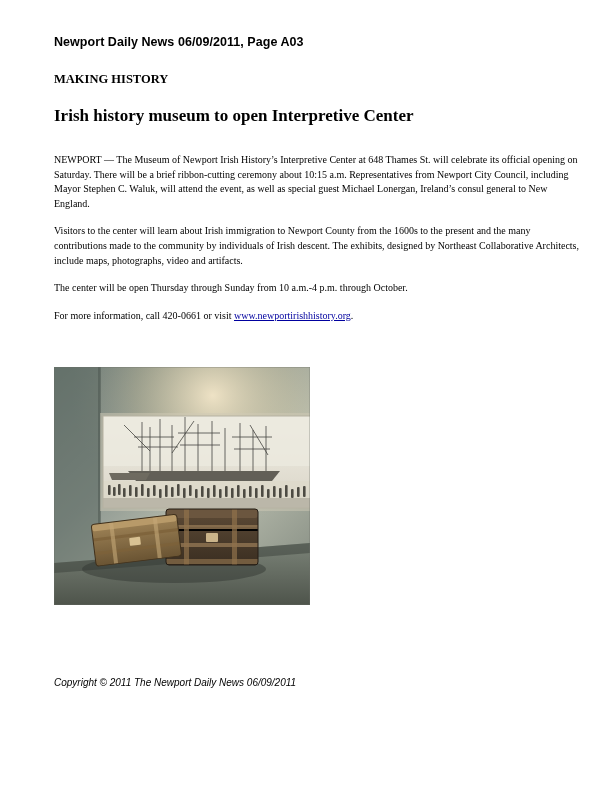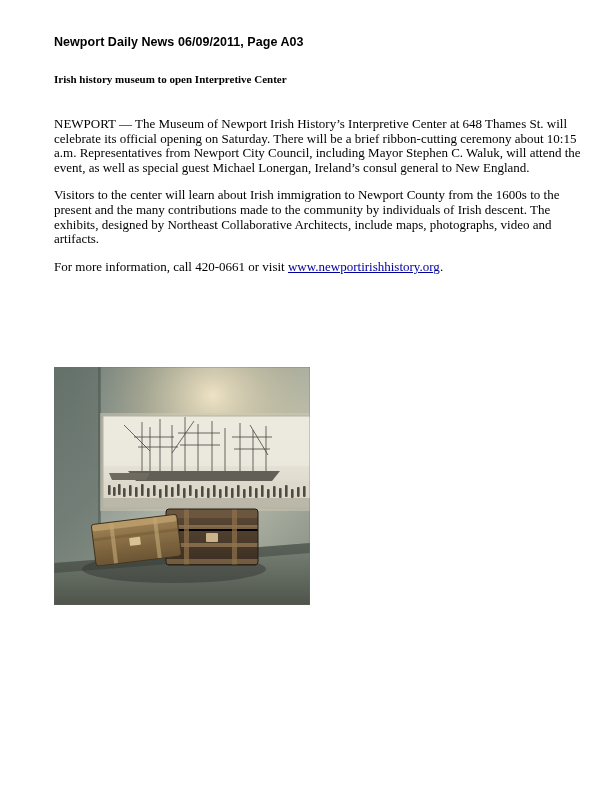"MAKING HISTORY" div.section-label { html: none -> <div>MAKING HISTORY</div> }
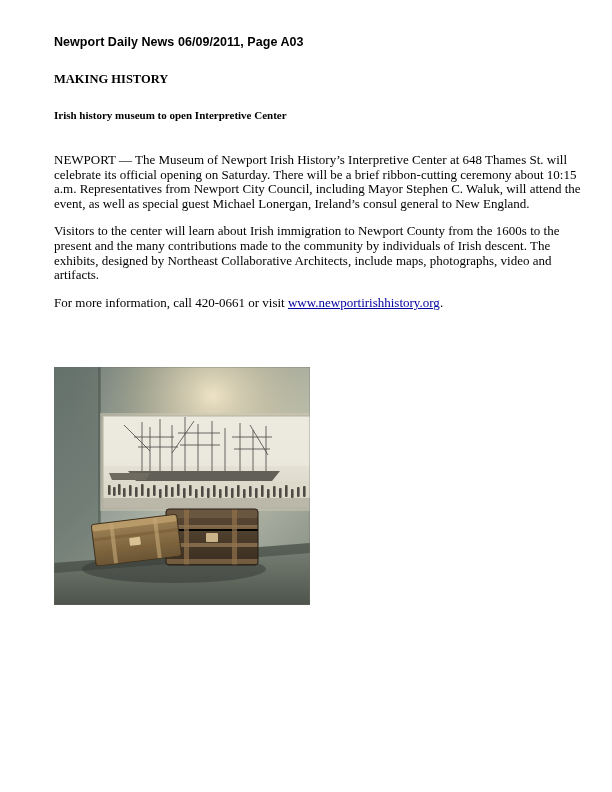"Irish history museum to open" .subhead { font-size: 11px -> 17px }
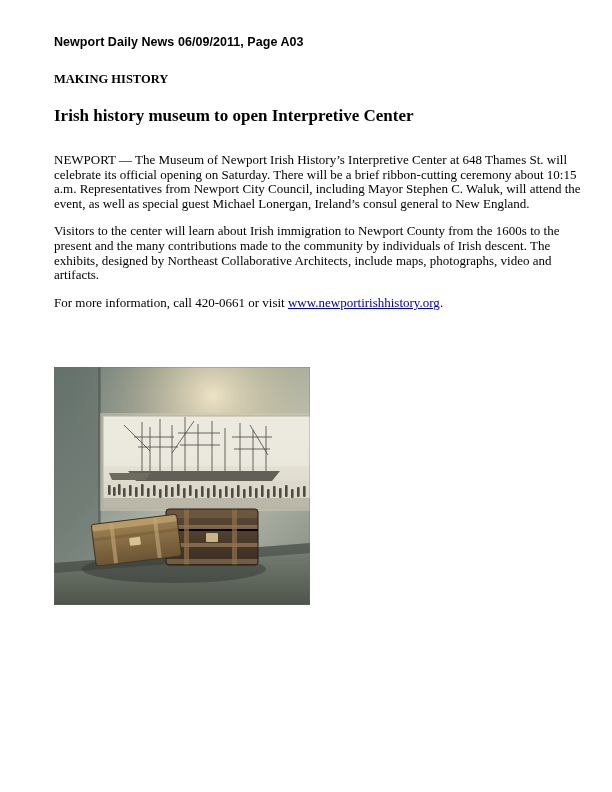"NEWPORT — The Museum of" p.body-text { font-size: 13px -> 10px }
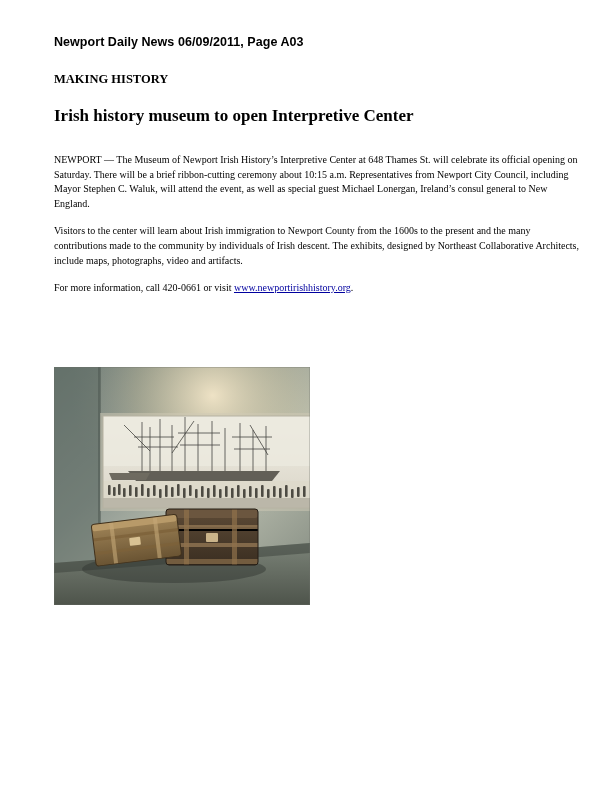"The center will be open" p.body-text { html: none -> <p>The center will be open Thursday through Sunday from 10 a.m.-4 p.m. through October.</p> }
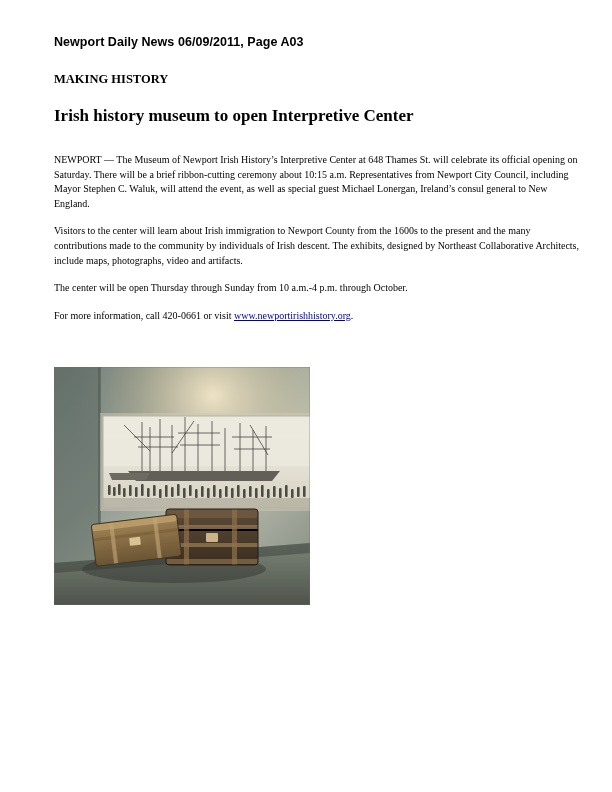"Copyright © 2011 The Newport" div.copyright { html: none -> <div>Copyright © 2011 The Newport Daily News 06/09/2011</div> }
